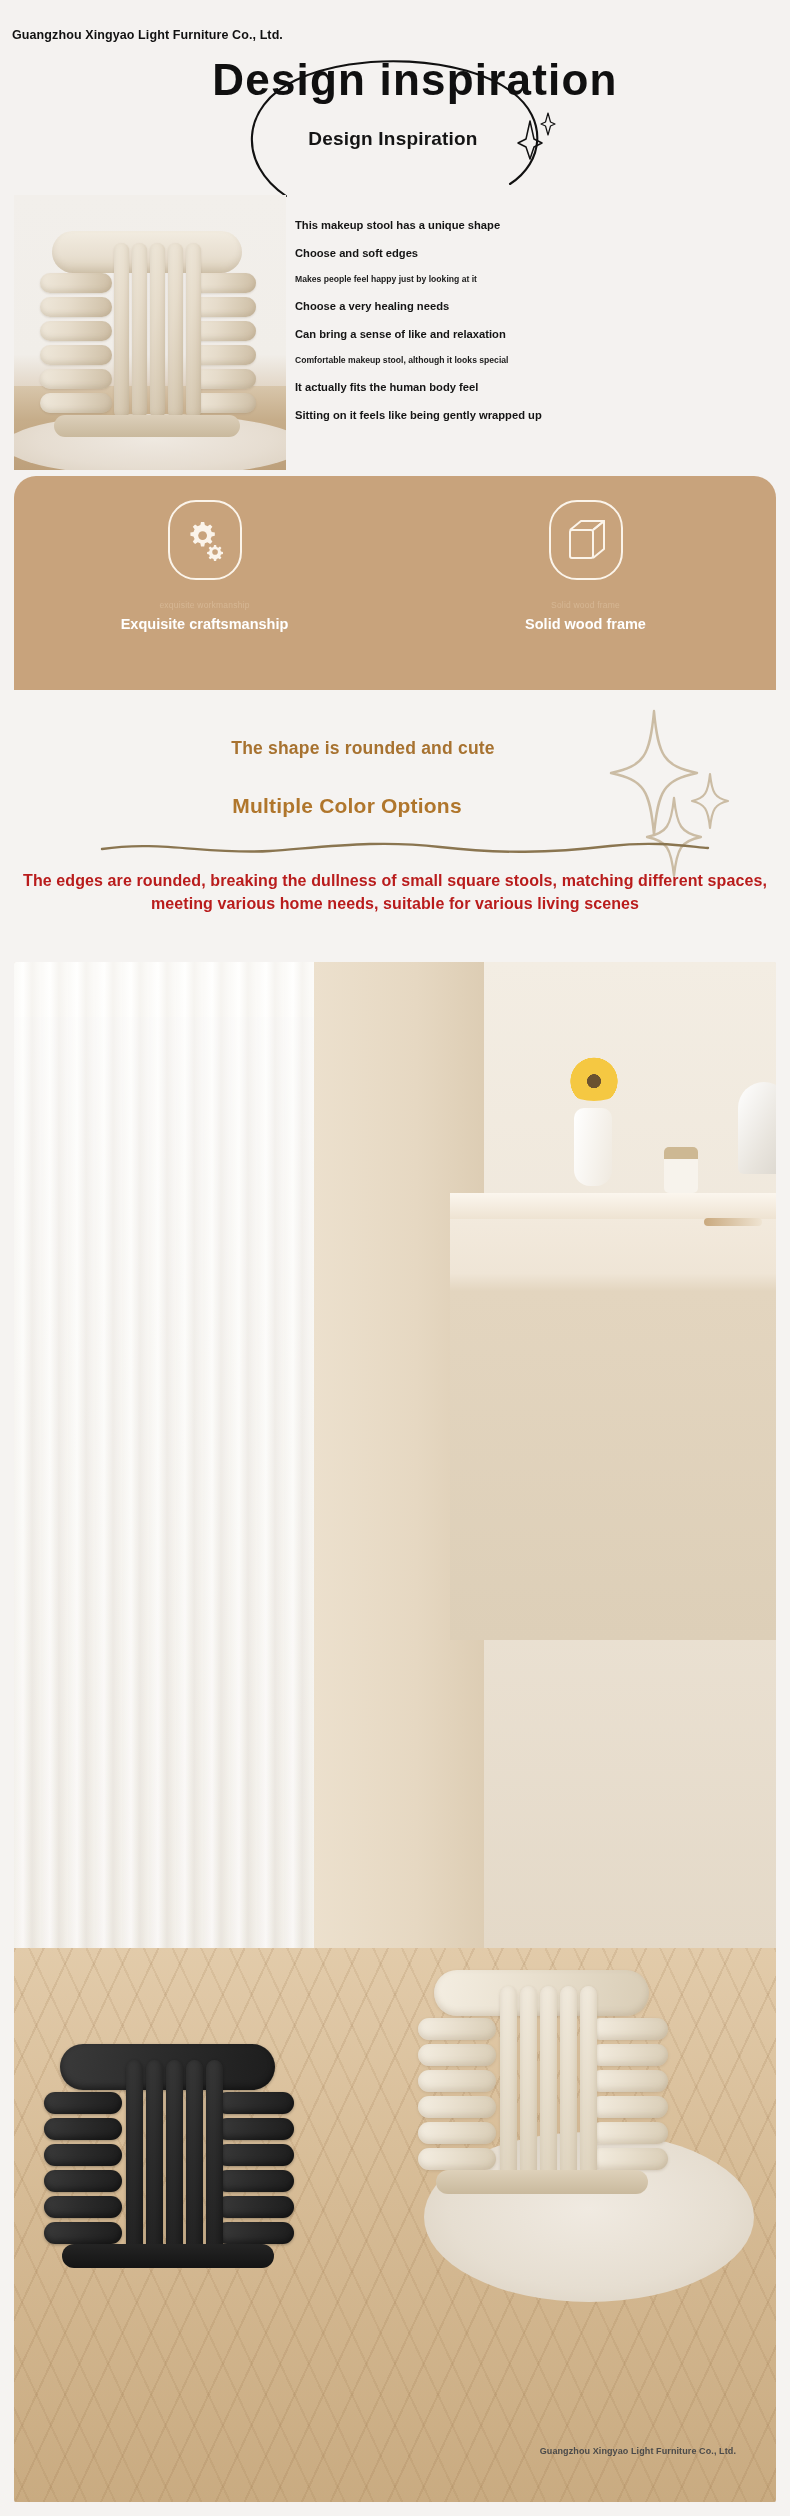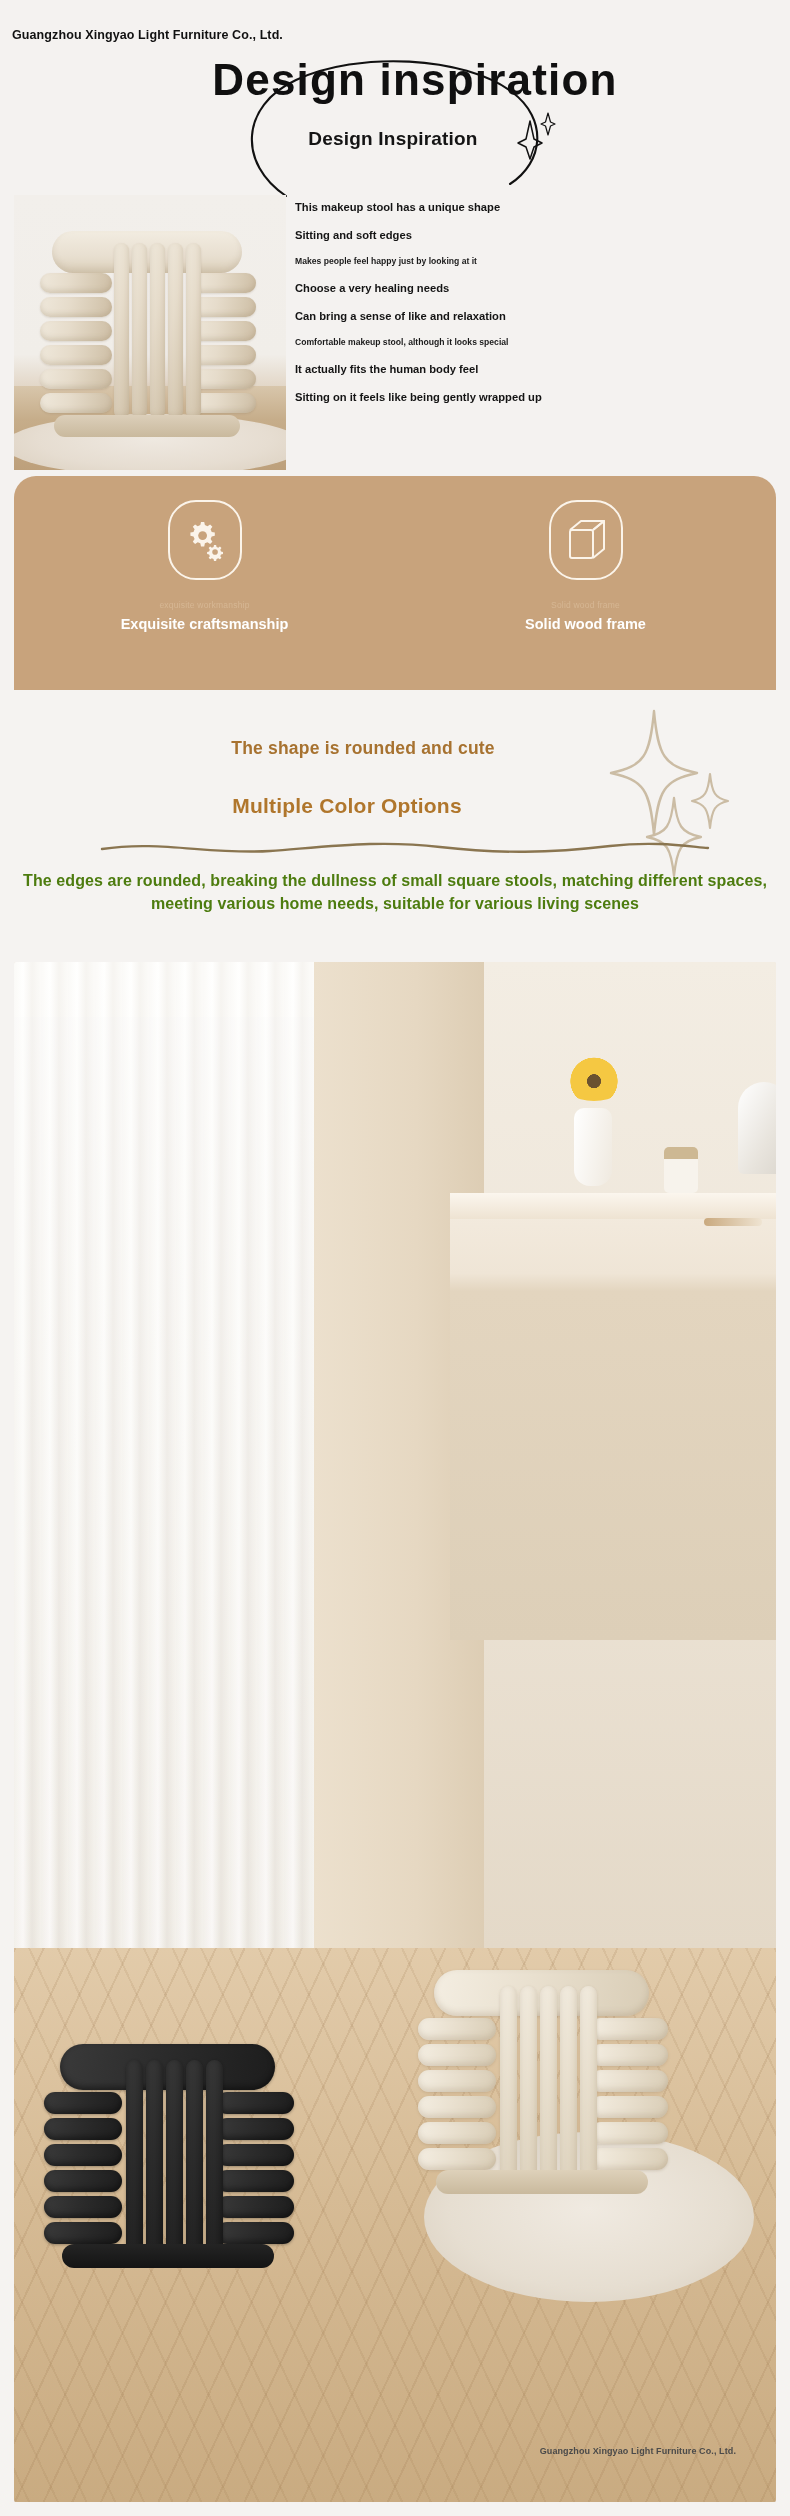"This makeup stool has a" .feat-list { top: 200px -> 218px }
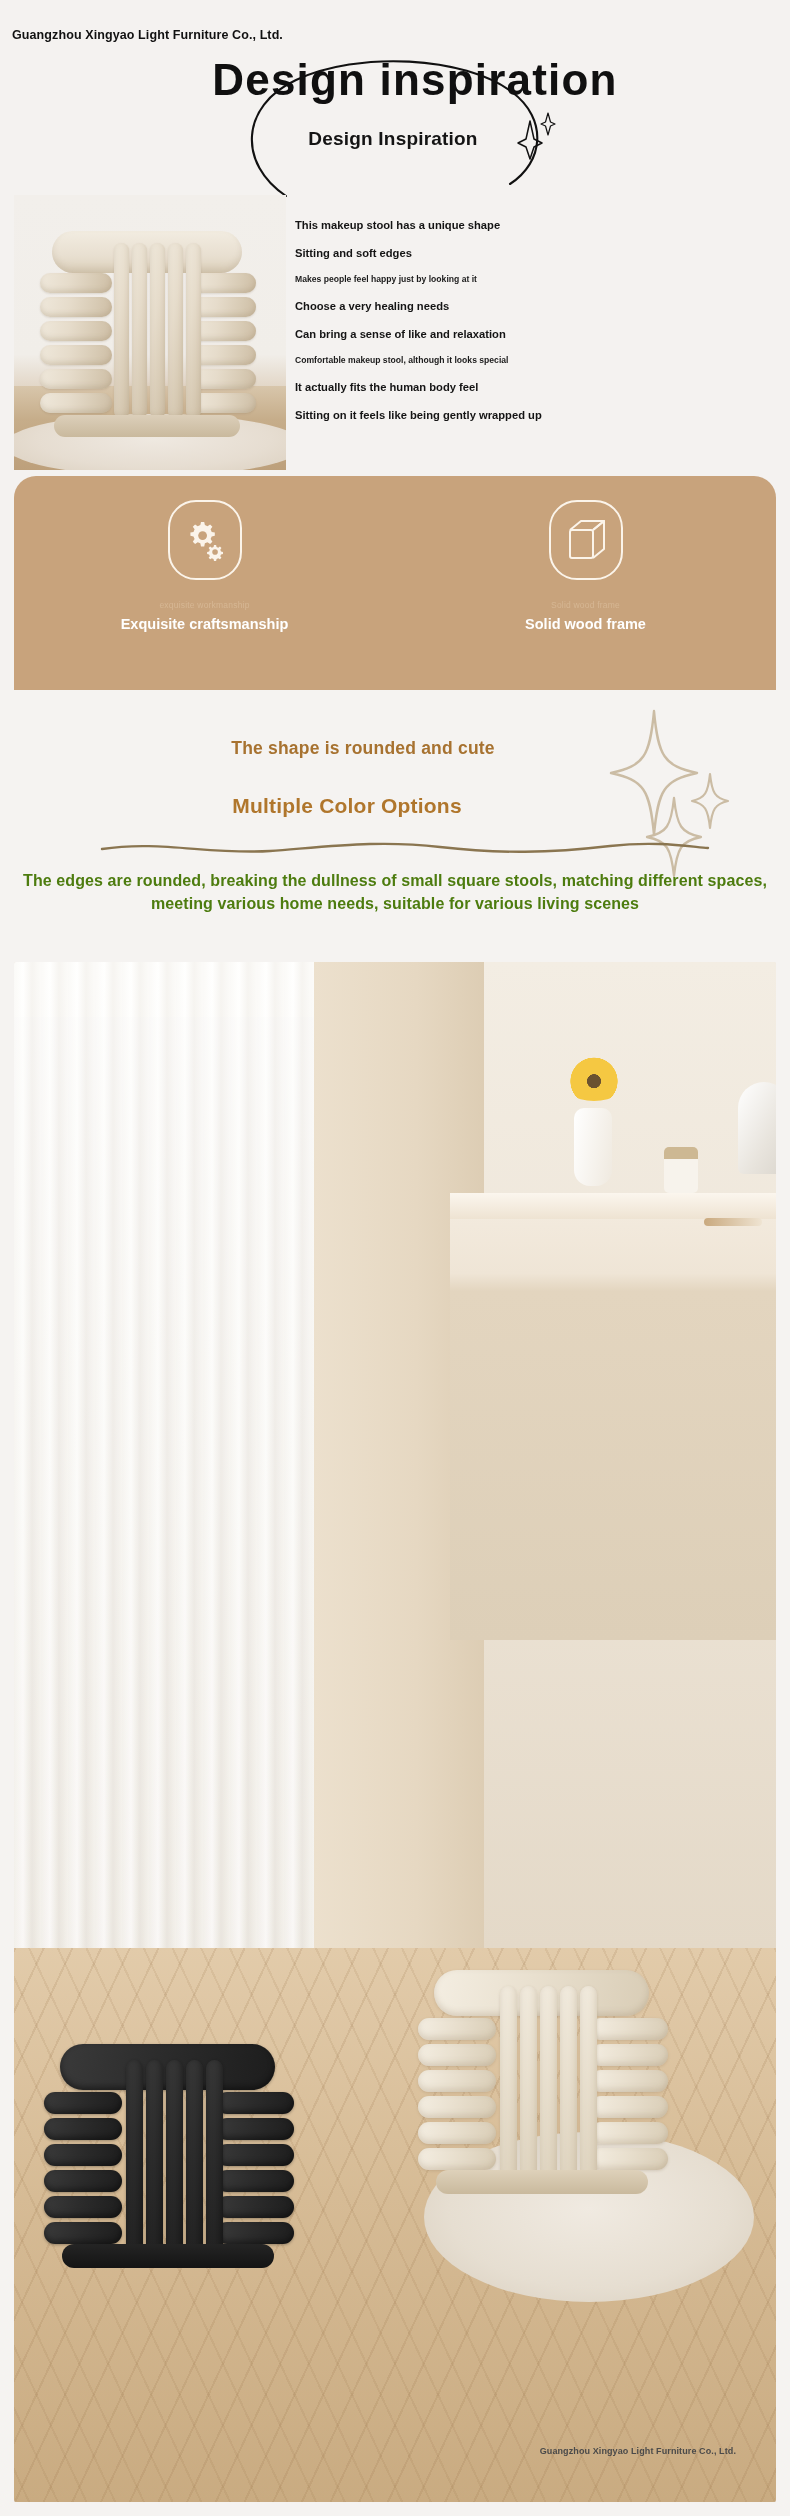"Sitting and soft edges" div.f { text: Sitting -> Choose }
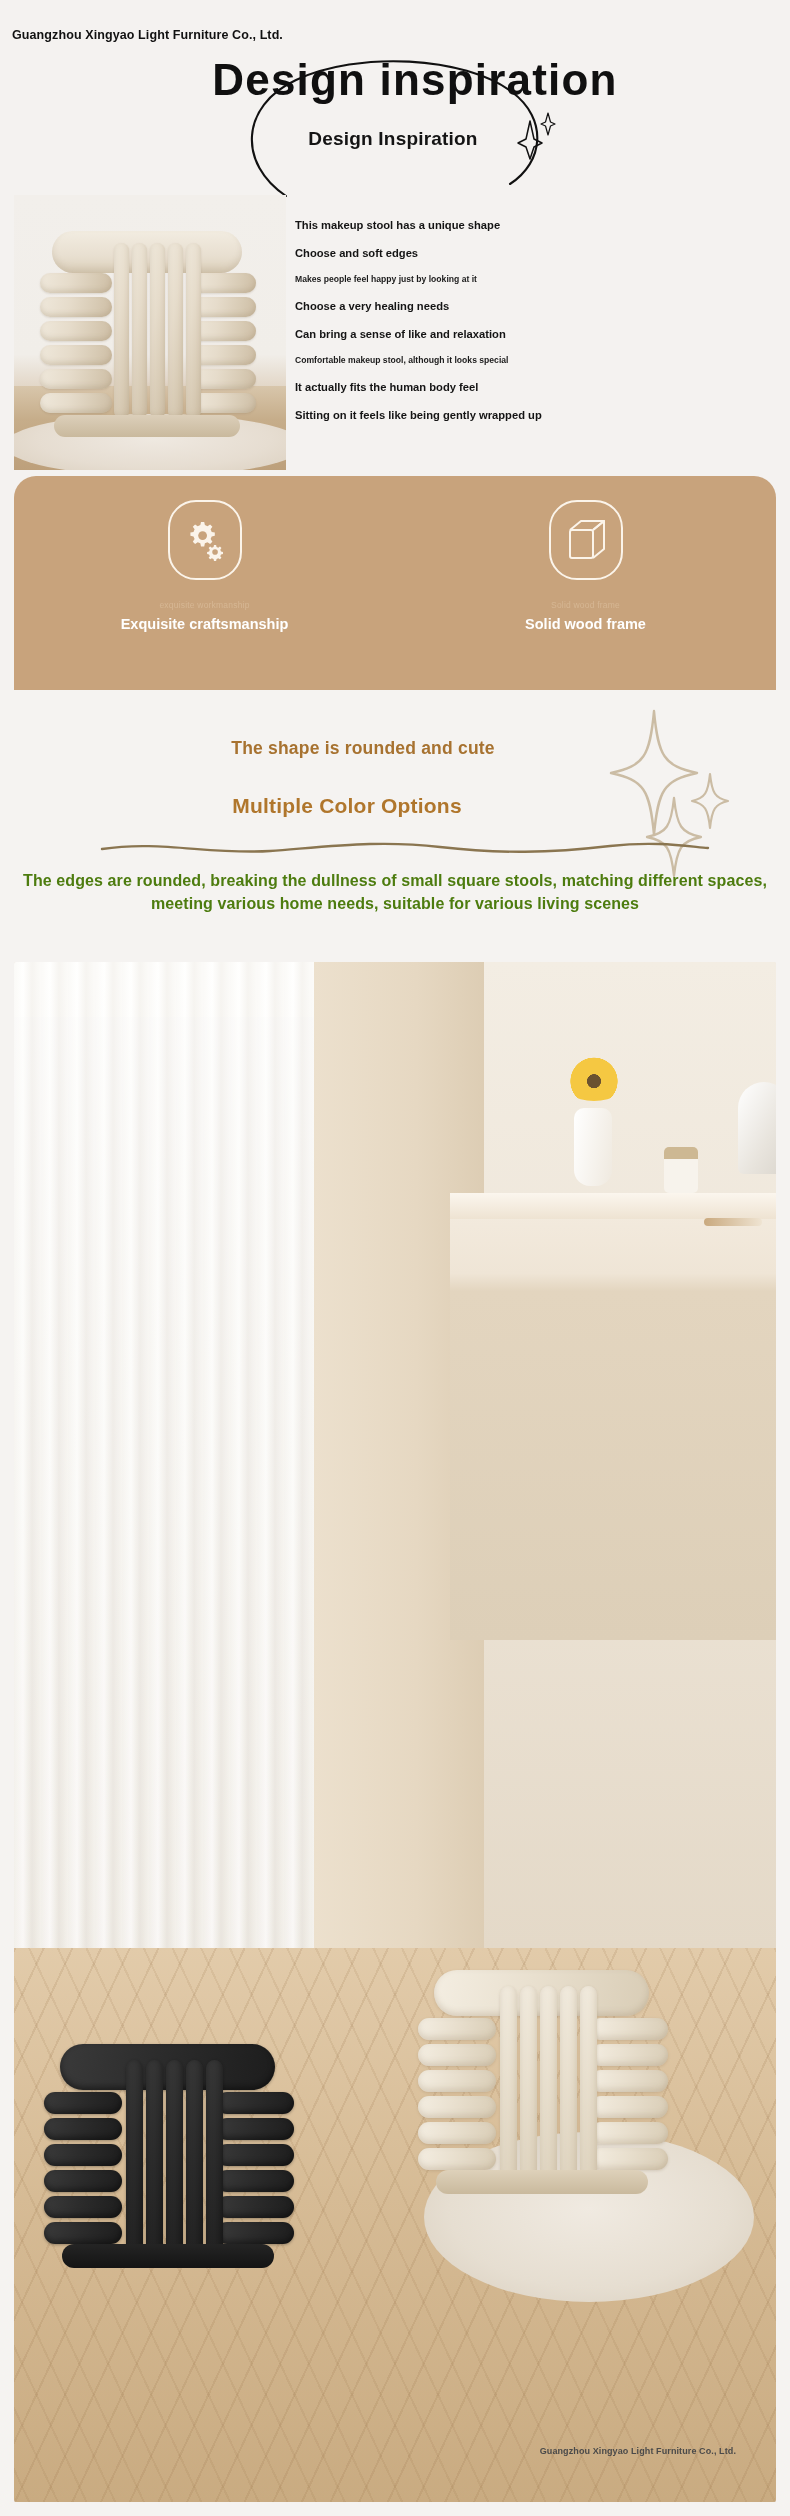"The edges are rounded, breaking" .mid-para { color: #4d7c0f -> #b91c1c }
